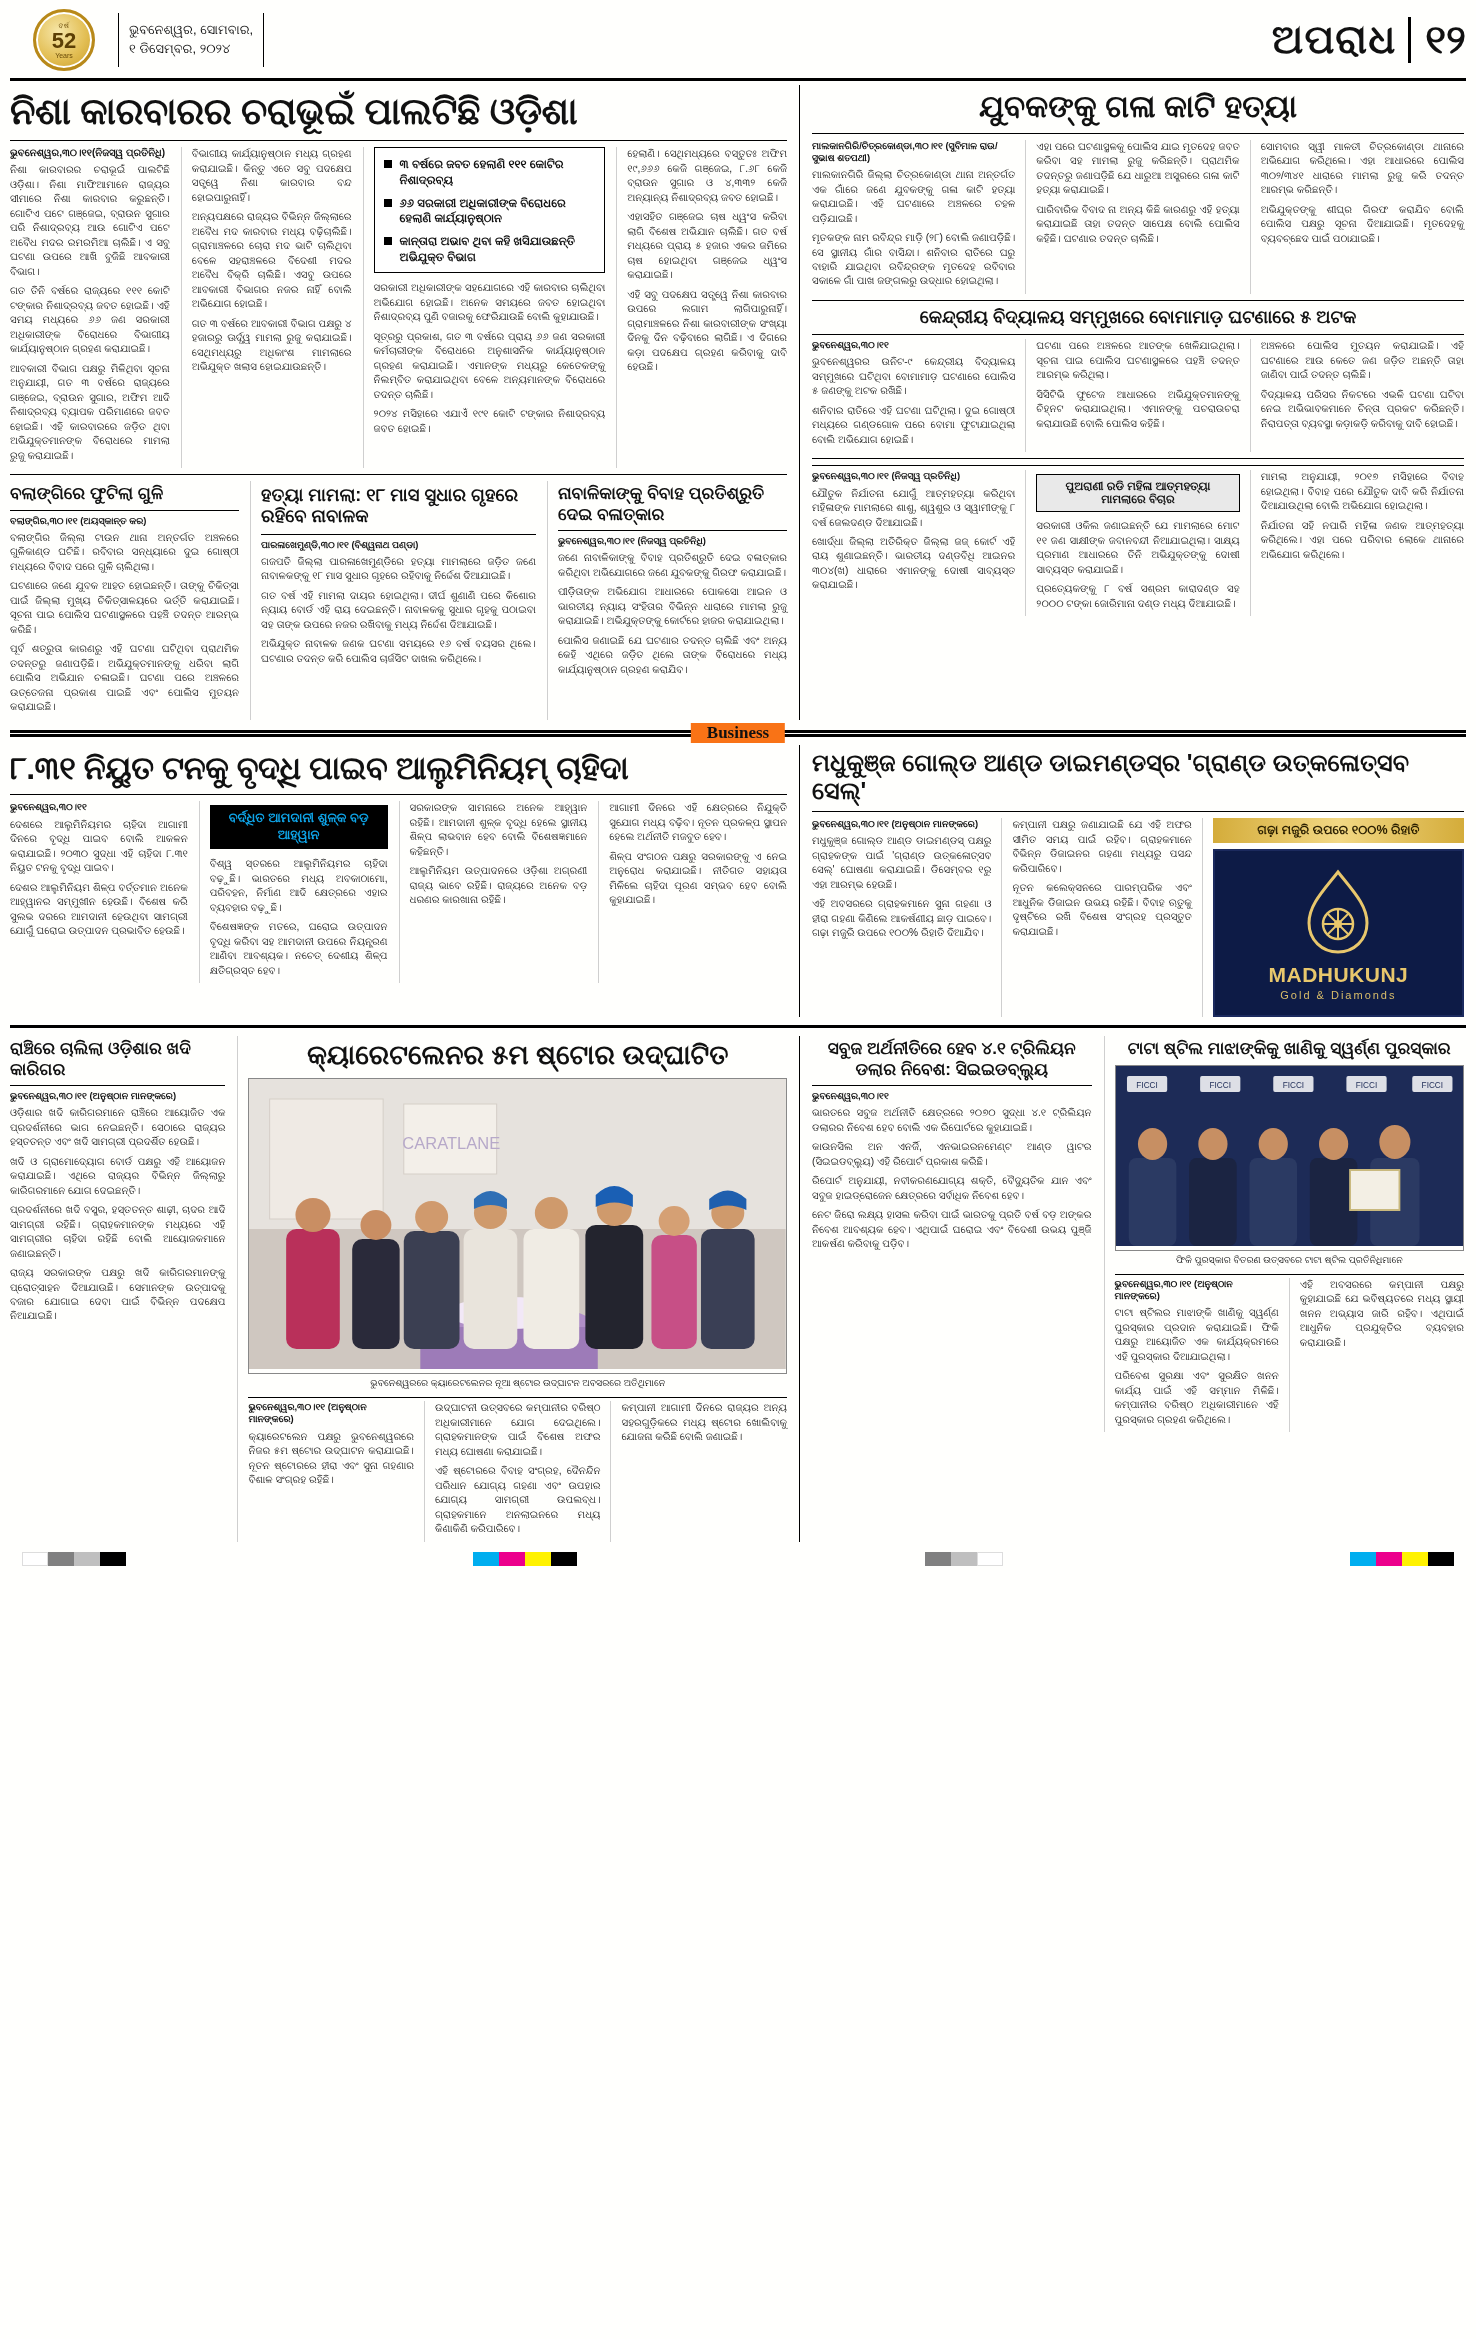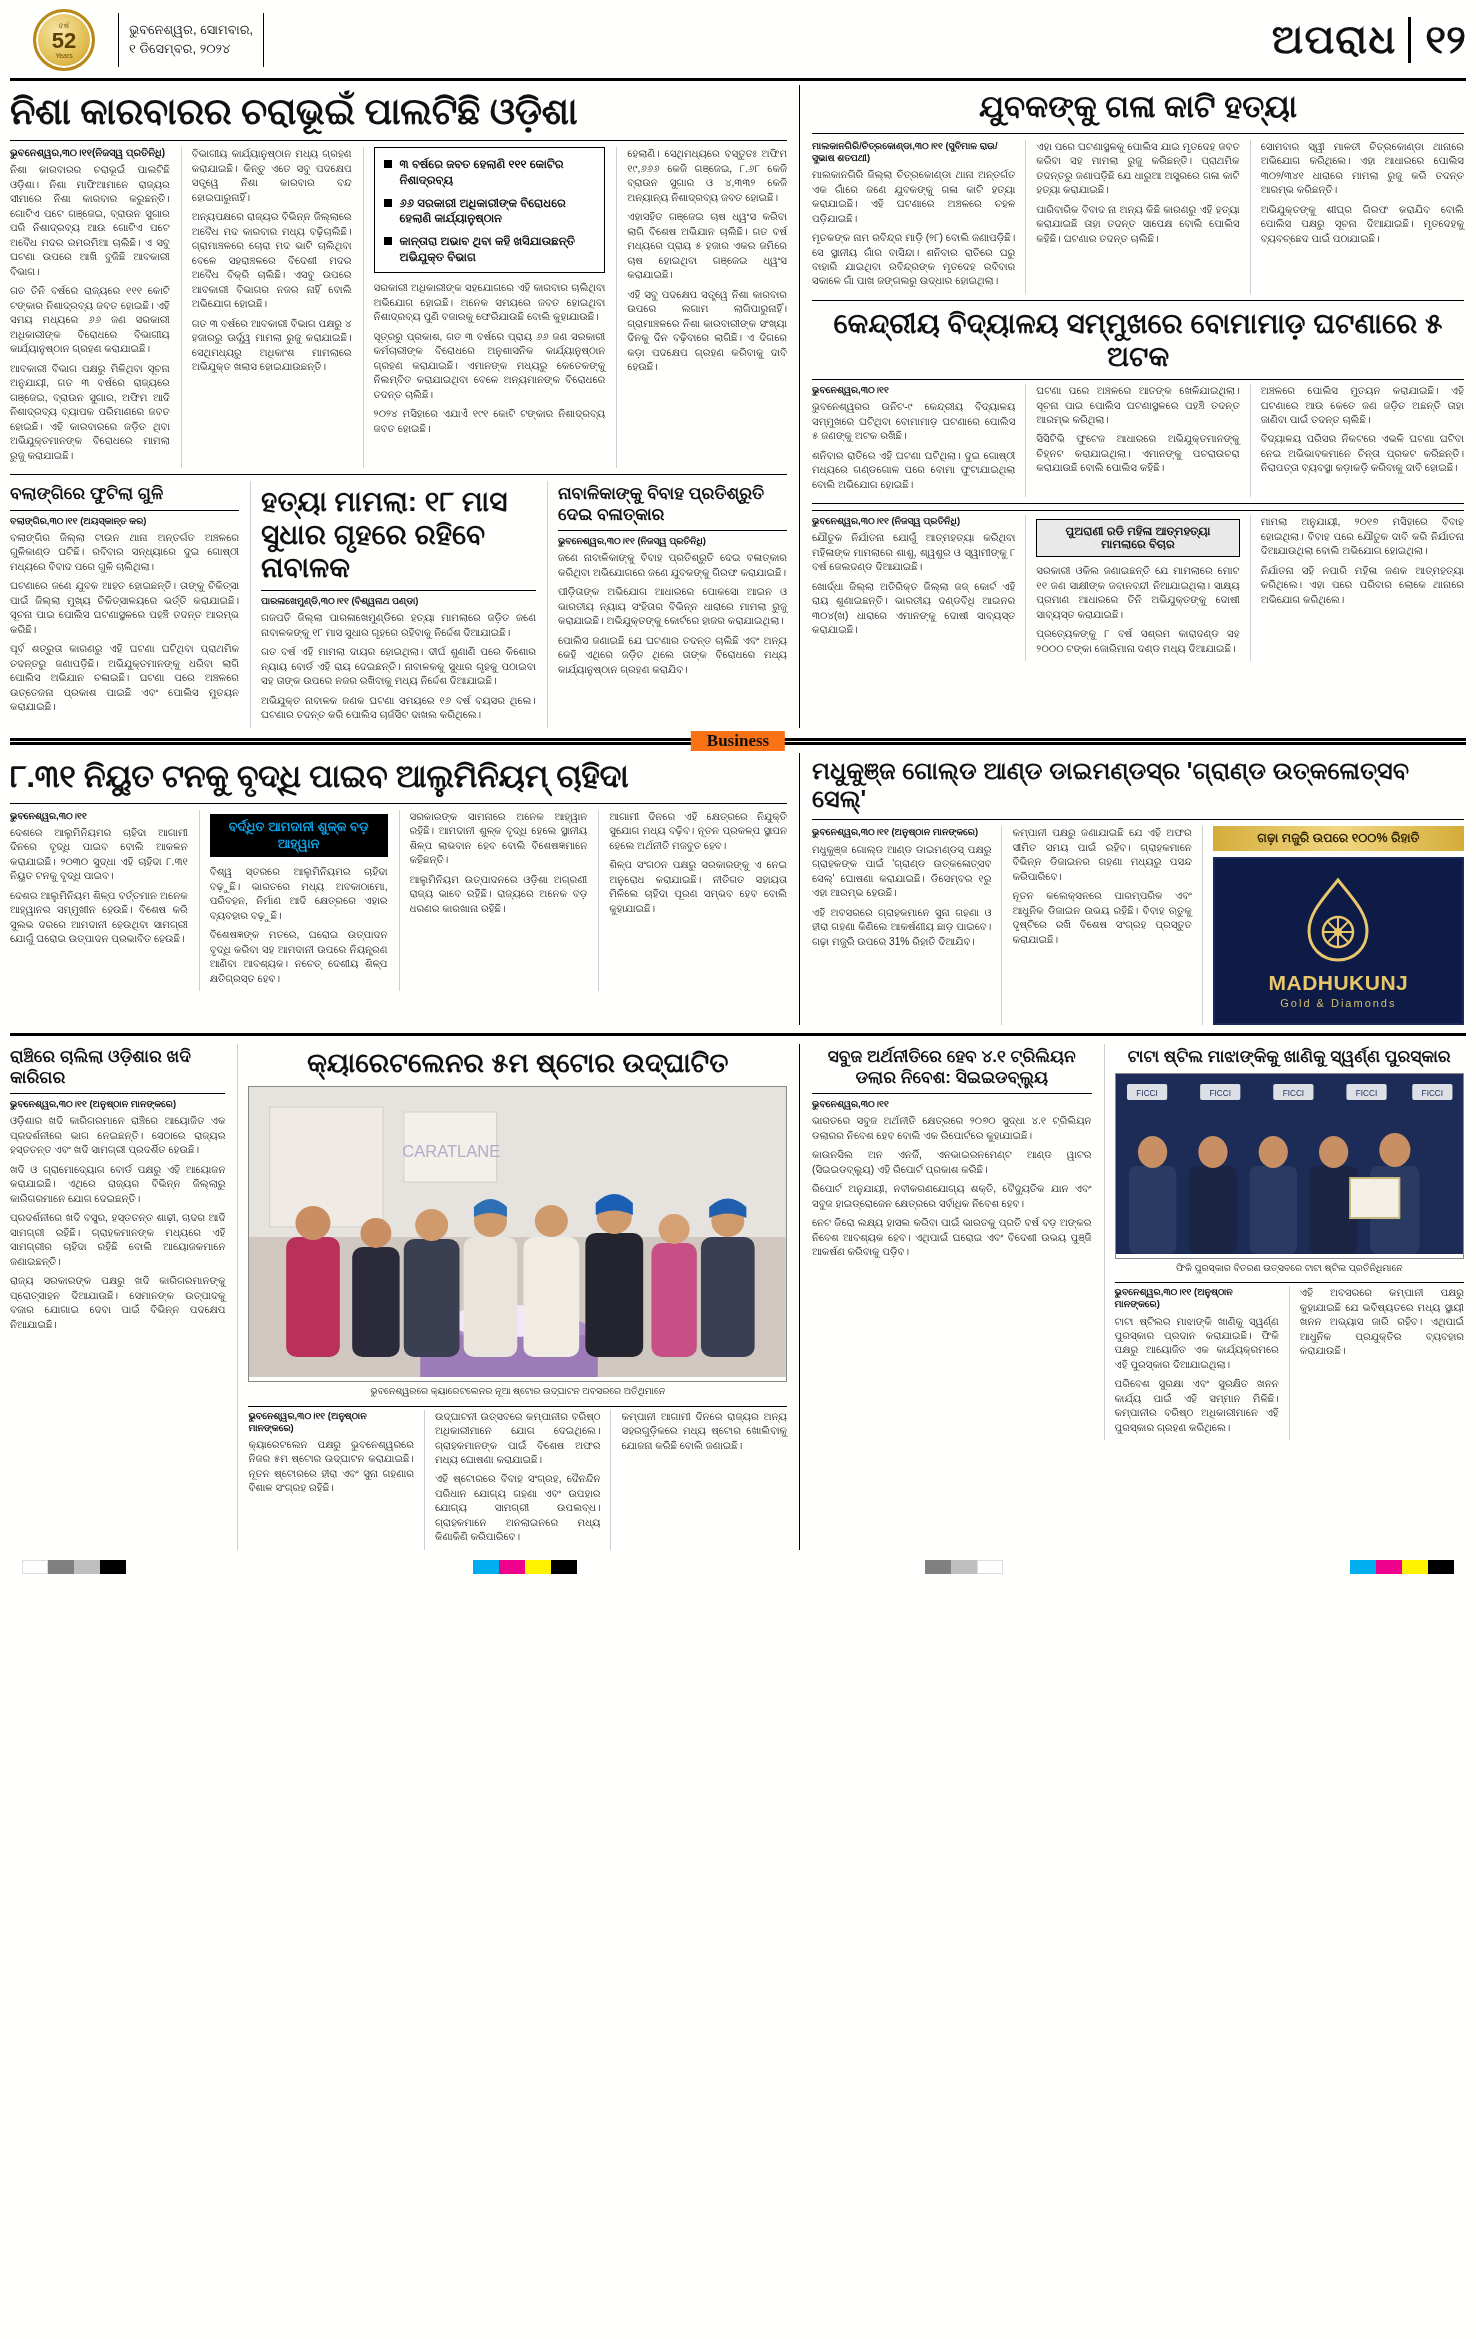"କେନ୍ଦ୍ରୀୟ ବିଦ୍ୟାଳୟ ସମ୍ମୁଖରେ ବୋମାମାଡ଼" .h-mid { font-size: 28px -> 18px }
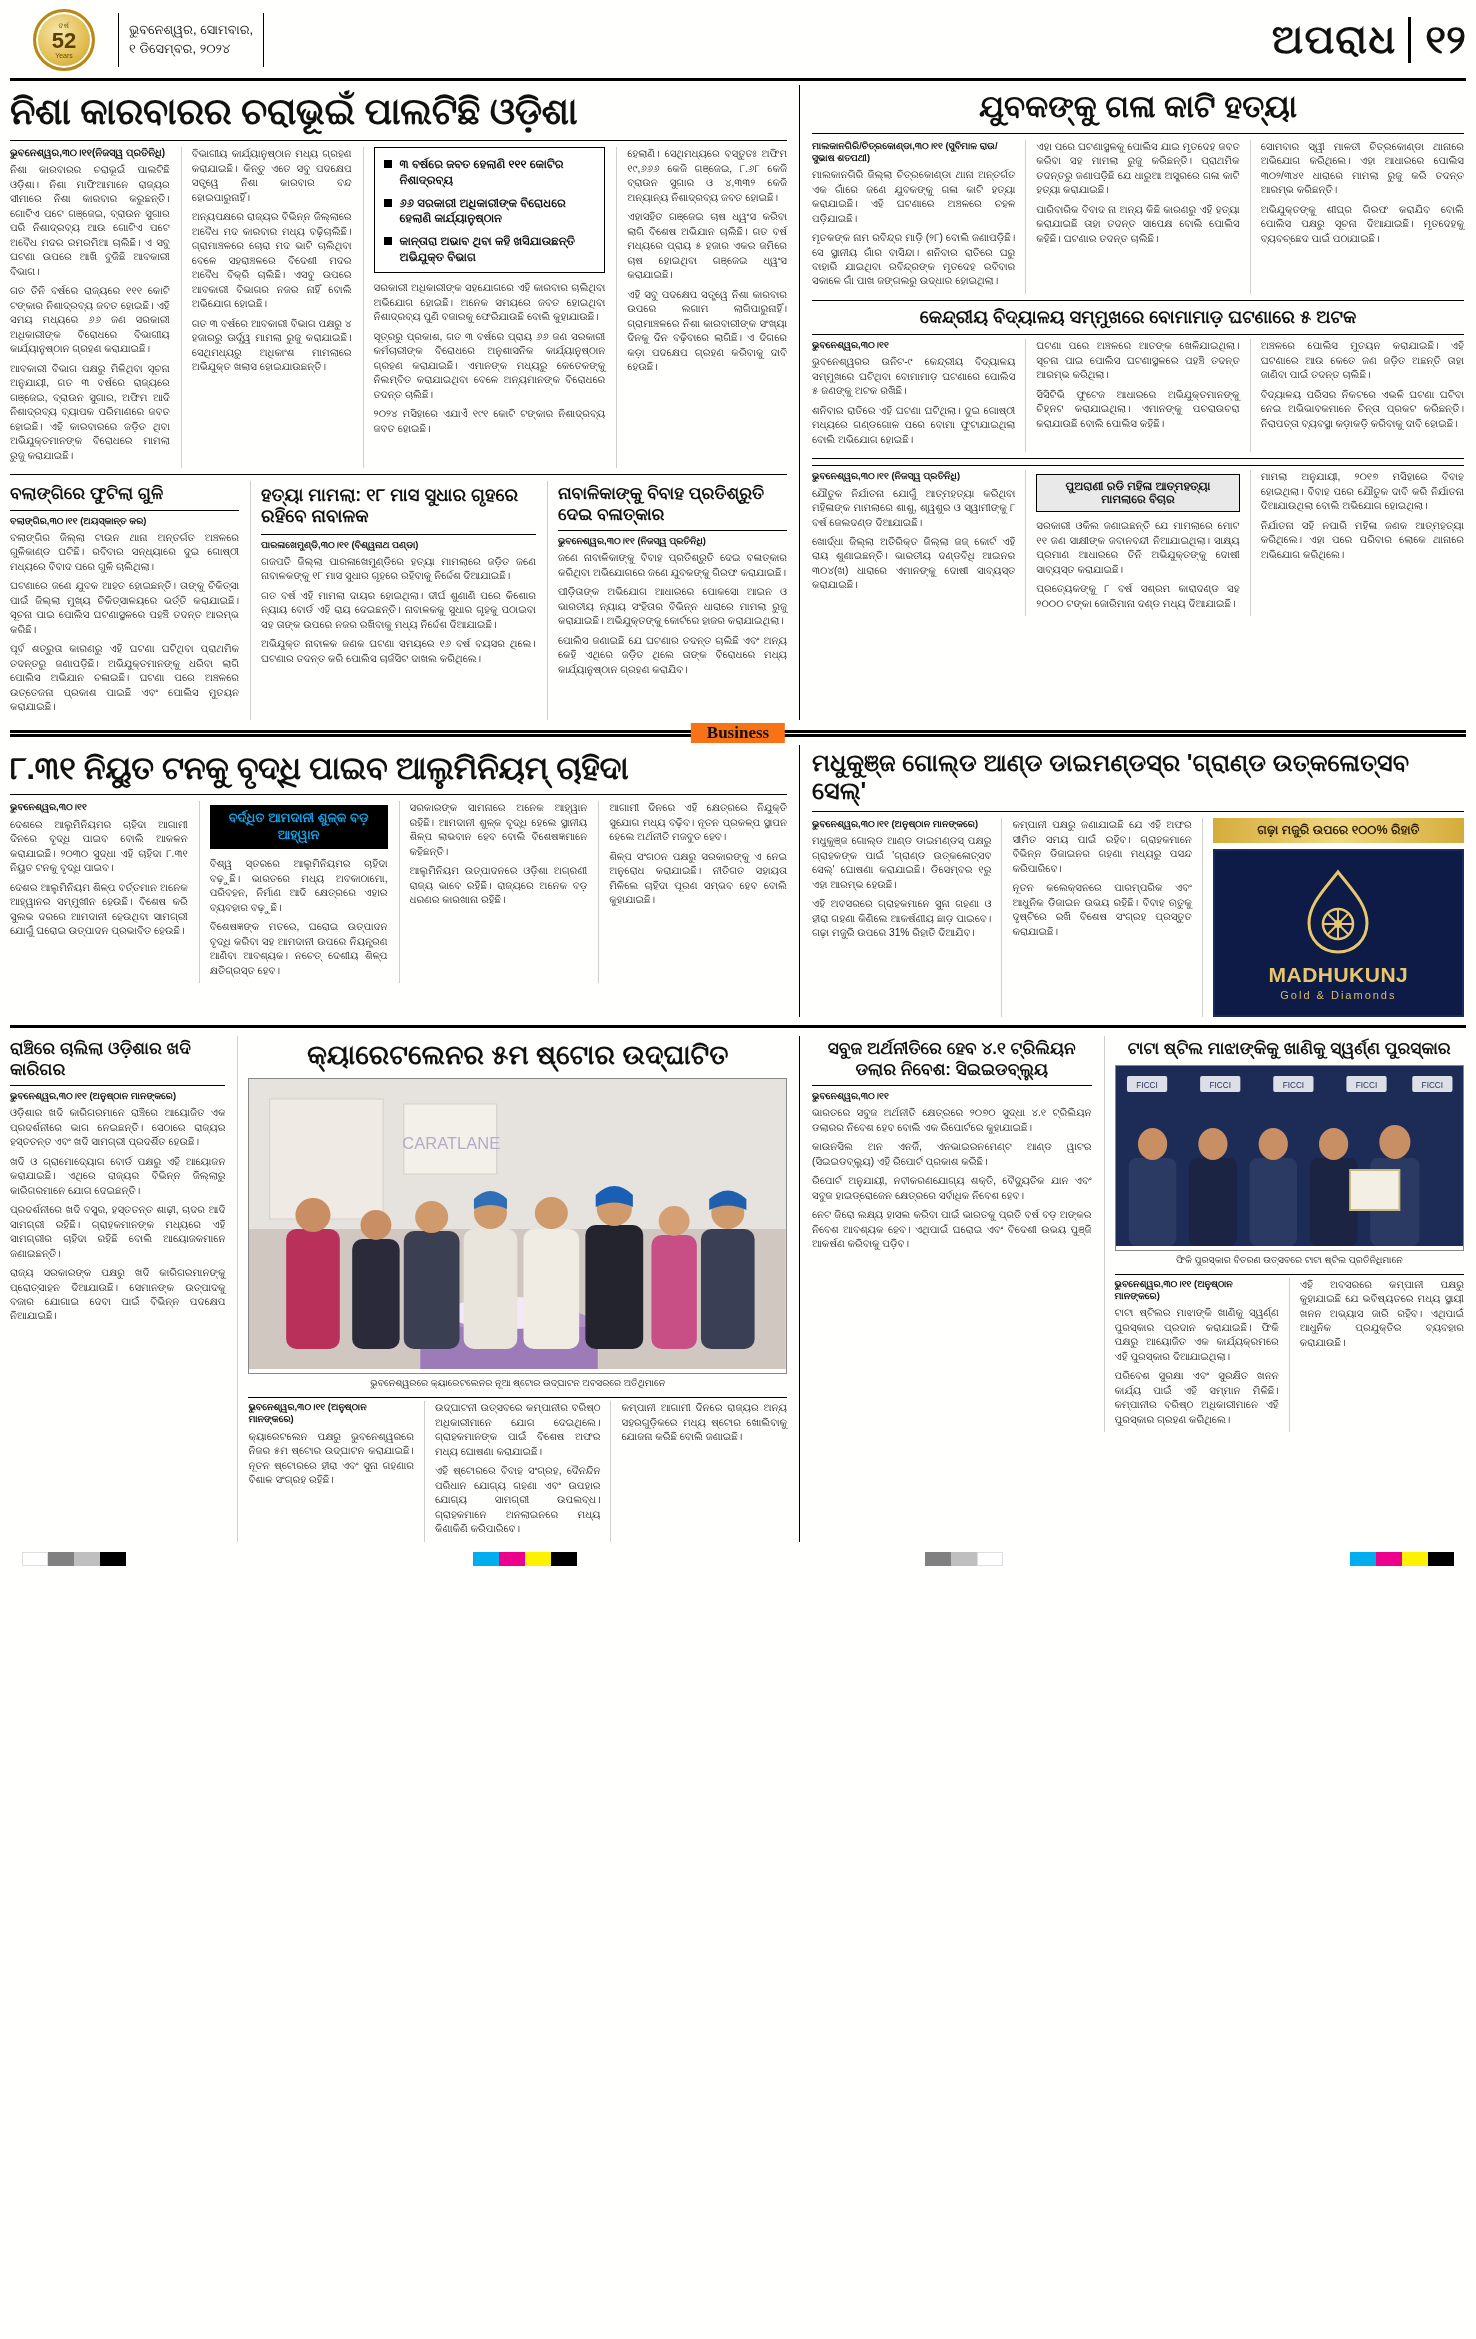"ଏହି ଅବସରରେ ଗ୍ରାହକମାନେ ସୁନା ଗହଣା" p { text: 31% -> ୧୦୦% }
